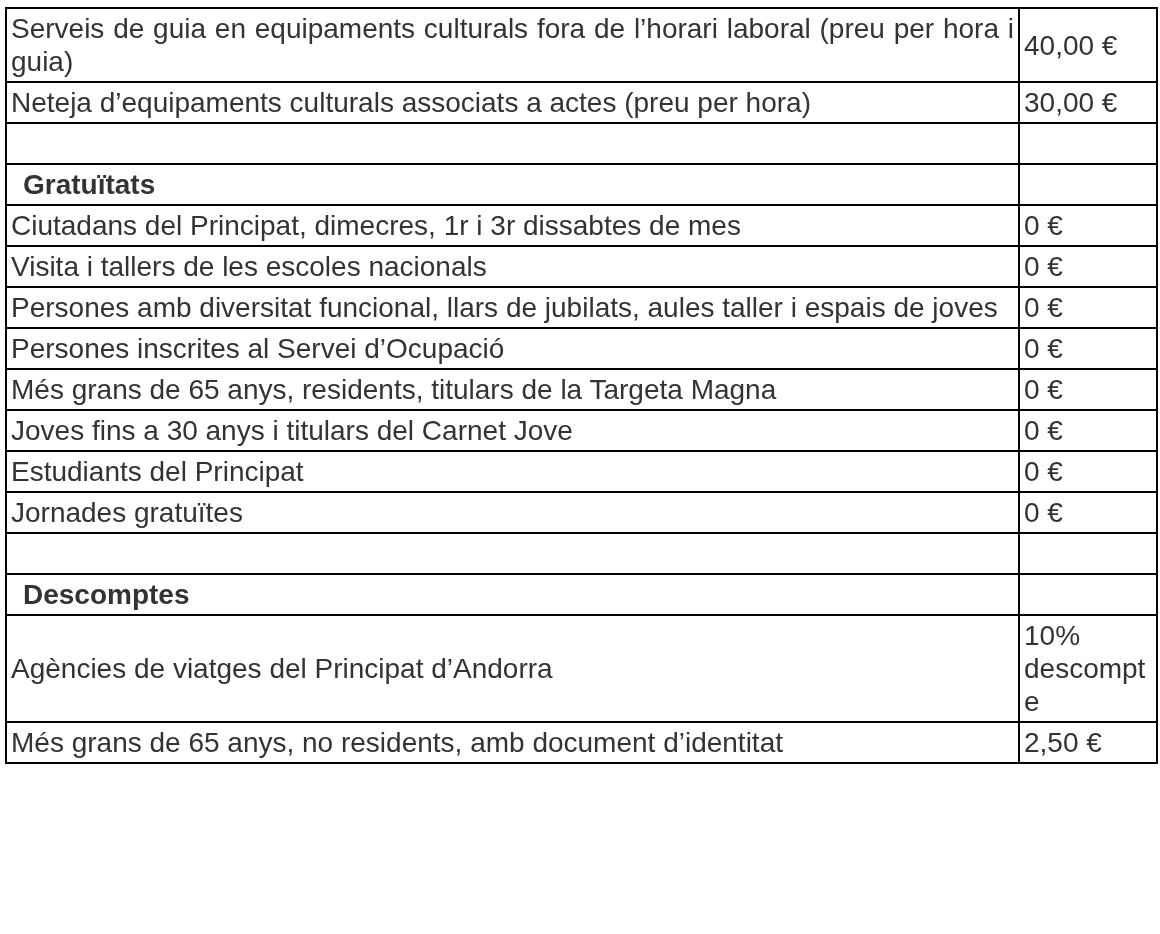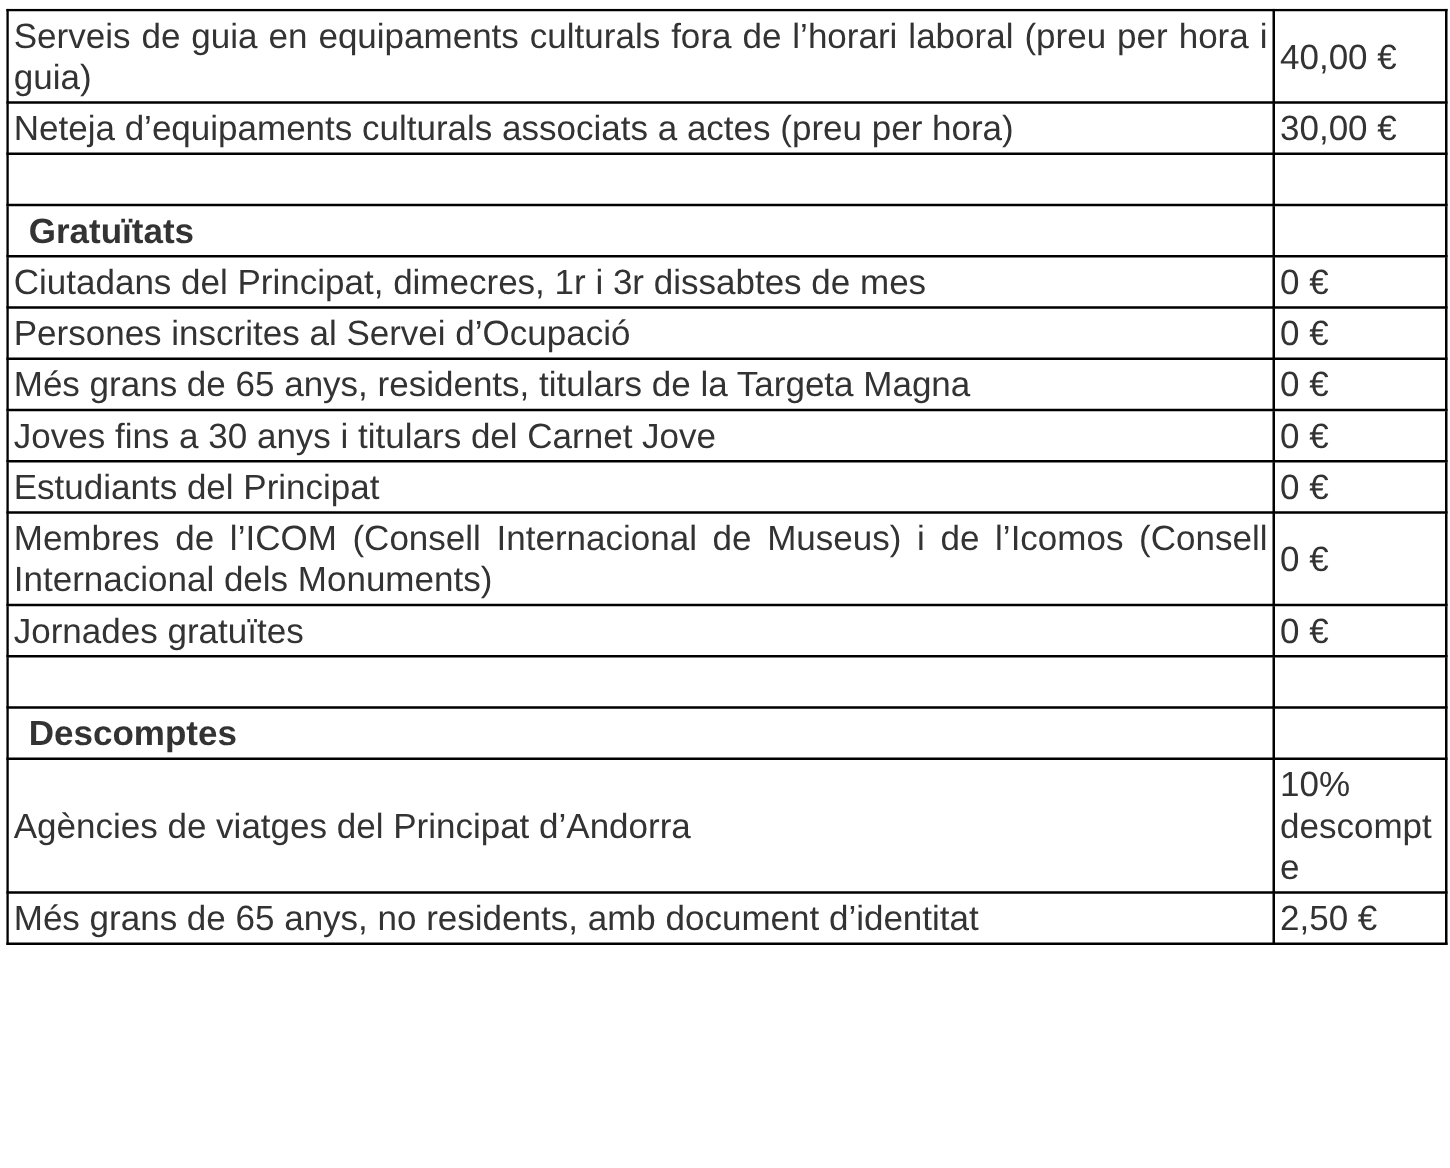"Visita i tallers de les" tr { html: none -> <tr> <td>Visita i tallers de les escoles nacionals</td> <td>0 €</td> </tr> }
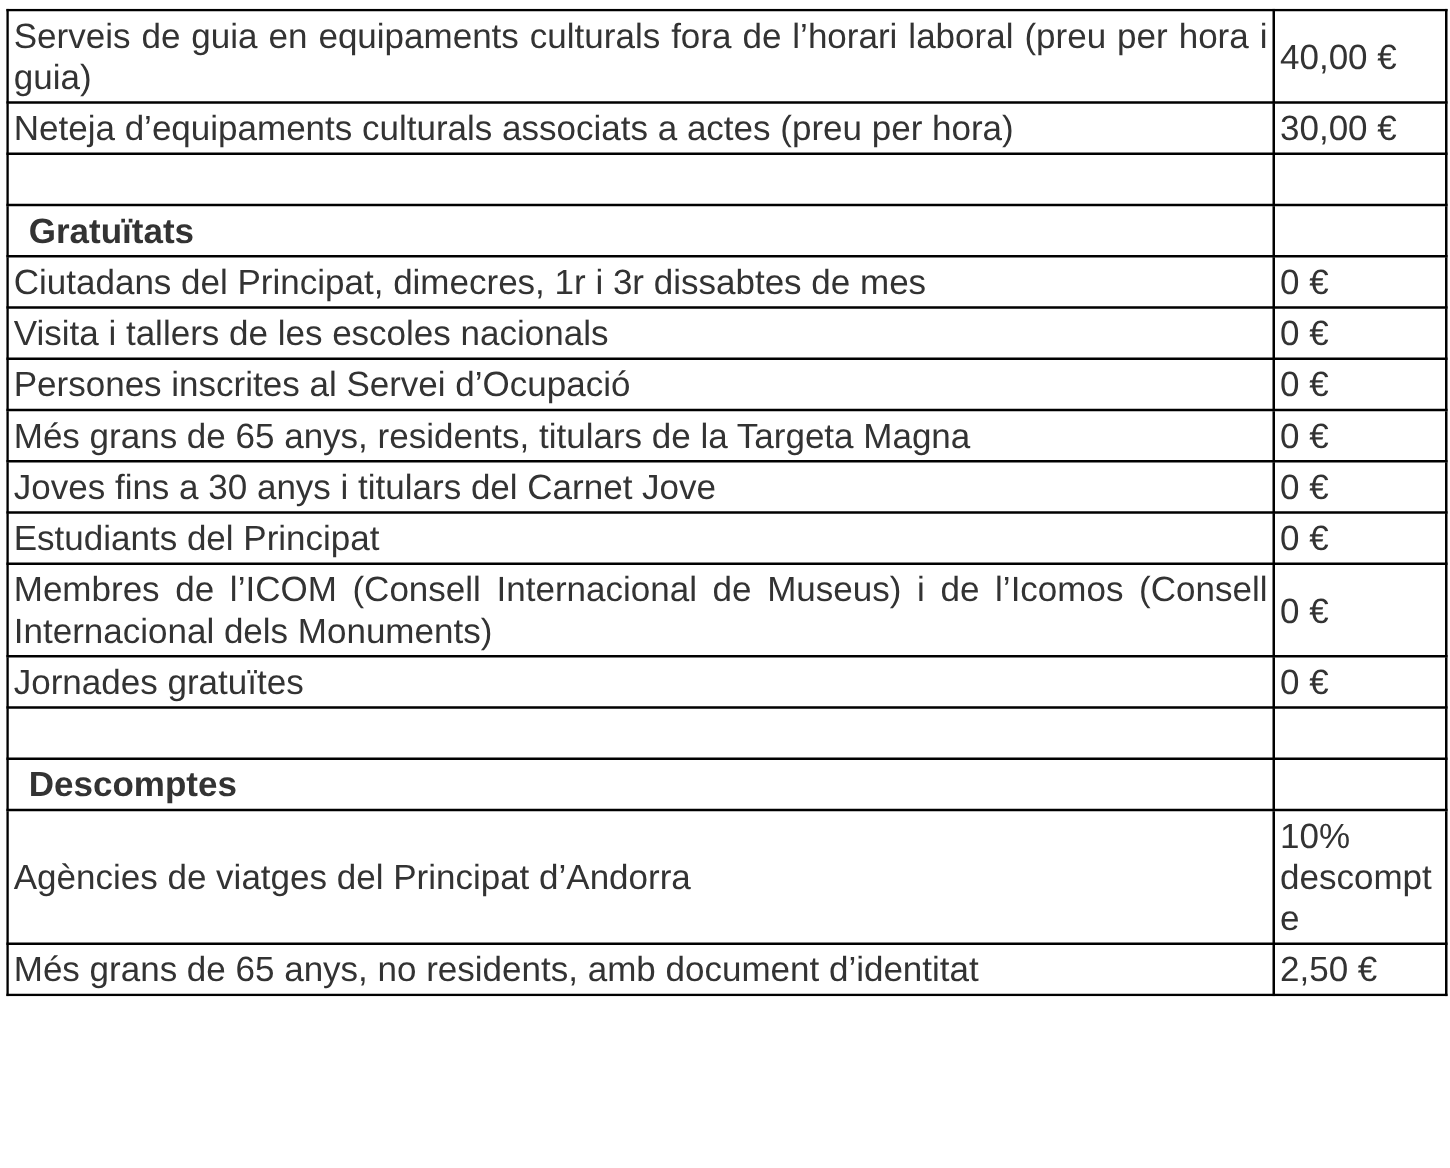"Persones amb diversitat funcional, llars" tr { html: none -> <tr> <td>Persones amb diversitat funcional, llars de jubilats, aules taller i espais de joves</td> <td>0 €</td> </tr> }
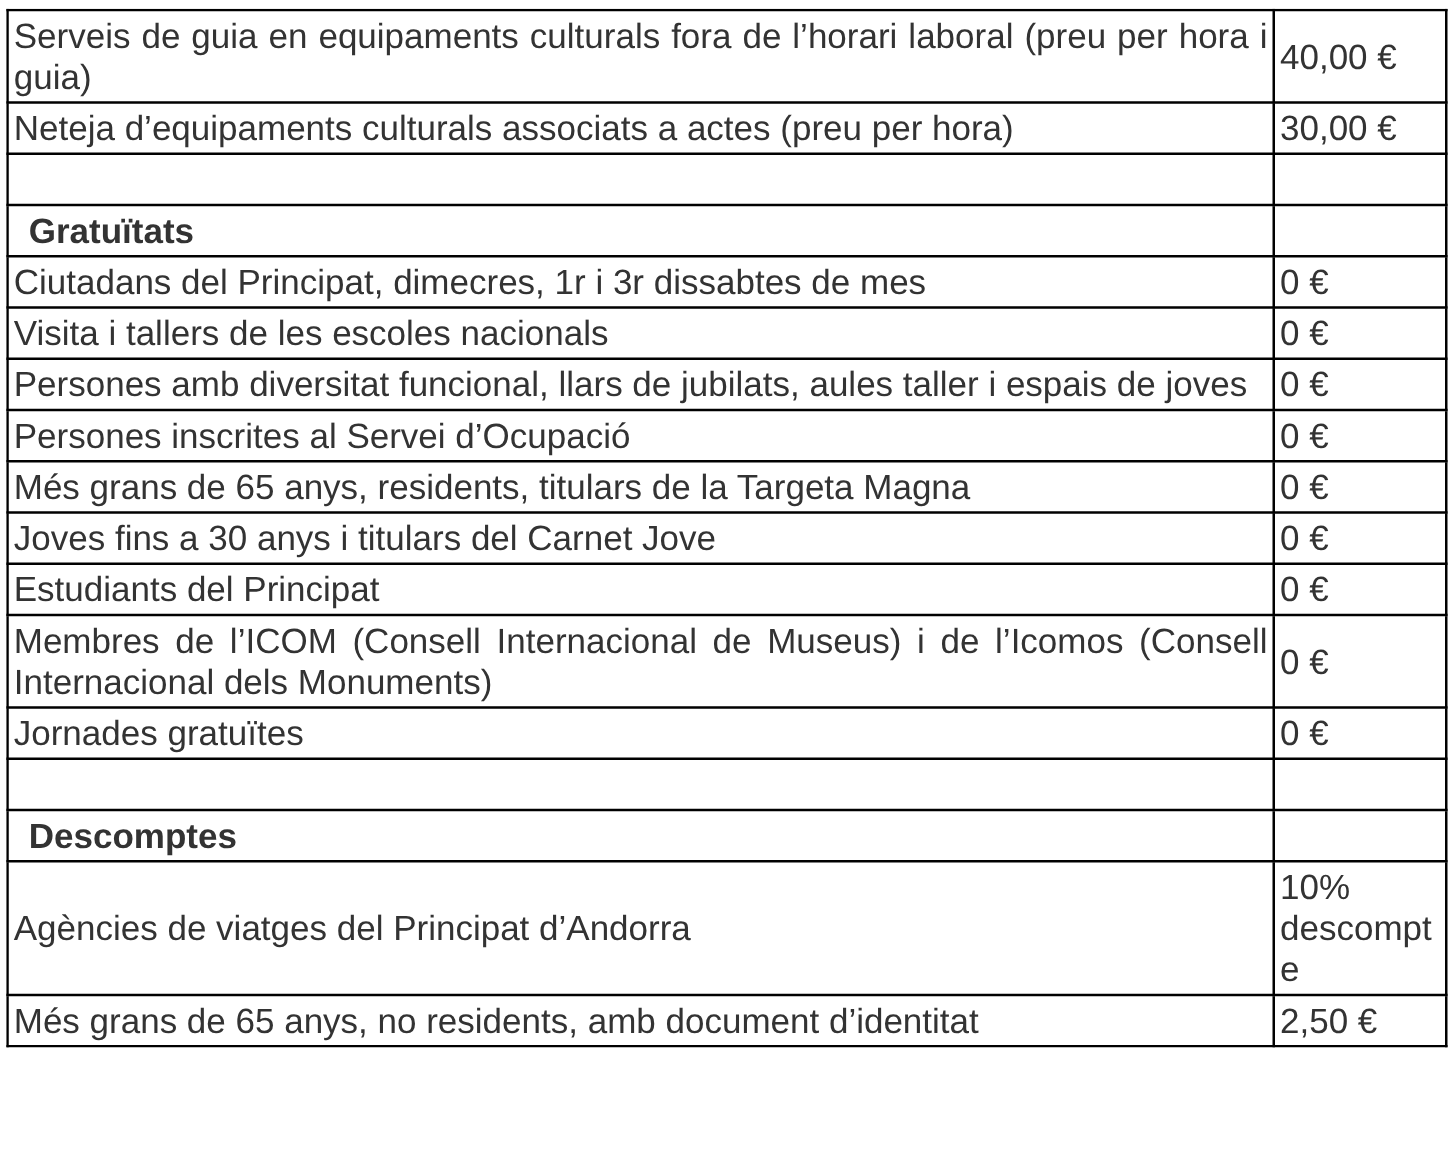"Membres de l’ICOM (Consell Internacional" tr { html: <tr> <td>Membres de l’ICOM (Consell Internacional de Museus) i de l’Icomos (Consell Internacional dels Monuments)</td> <td>0 €</td> </tr> -> none }
